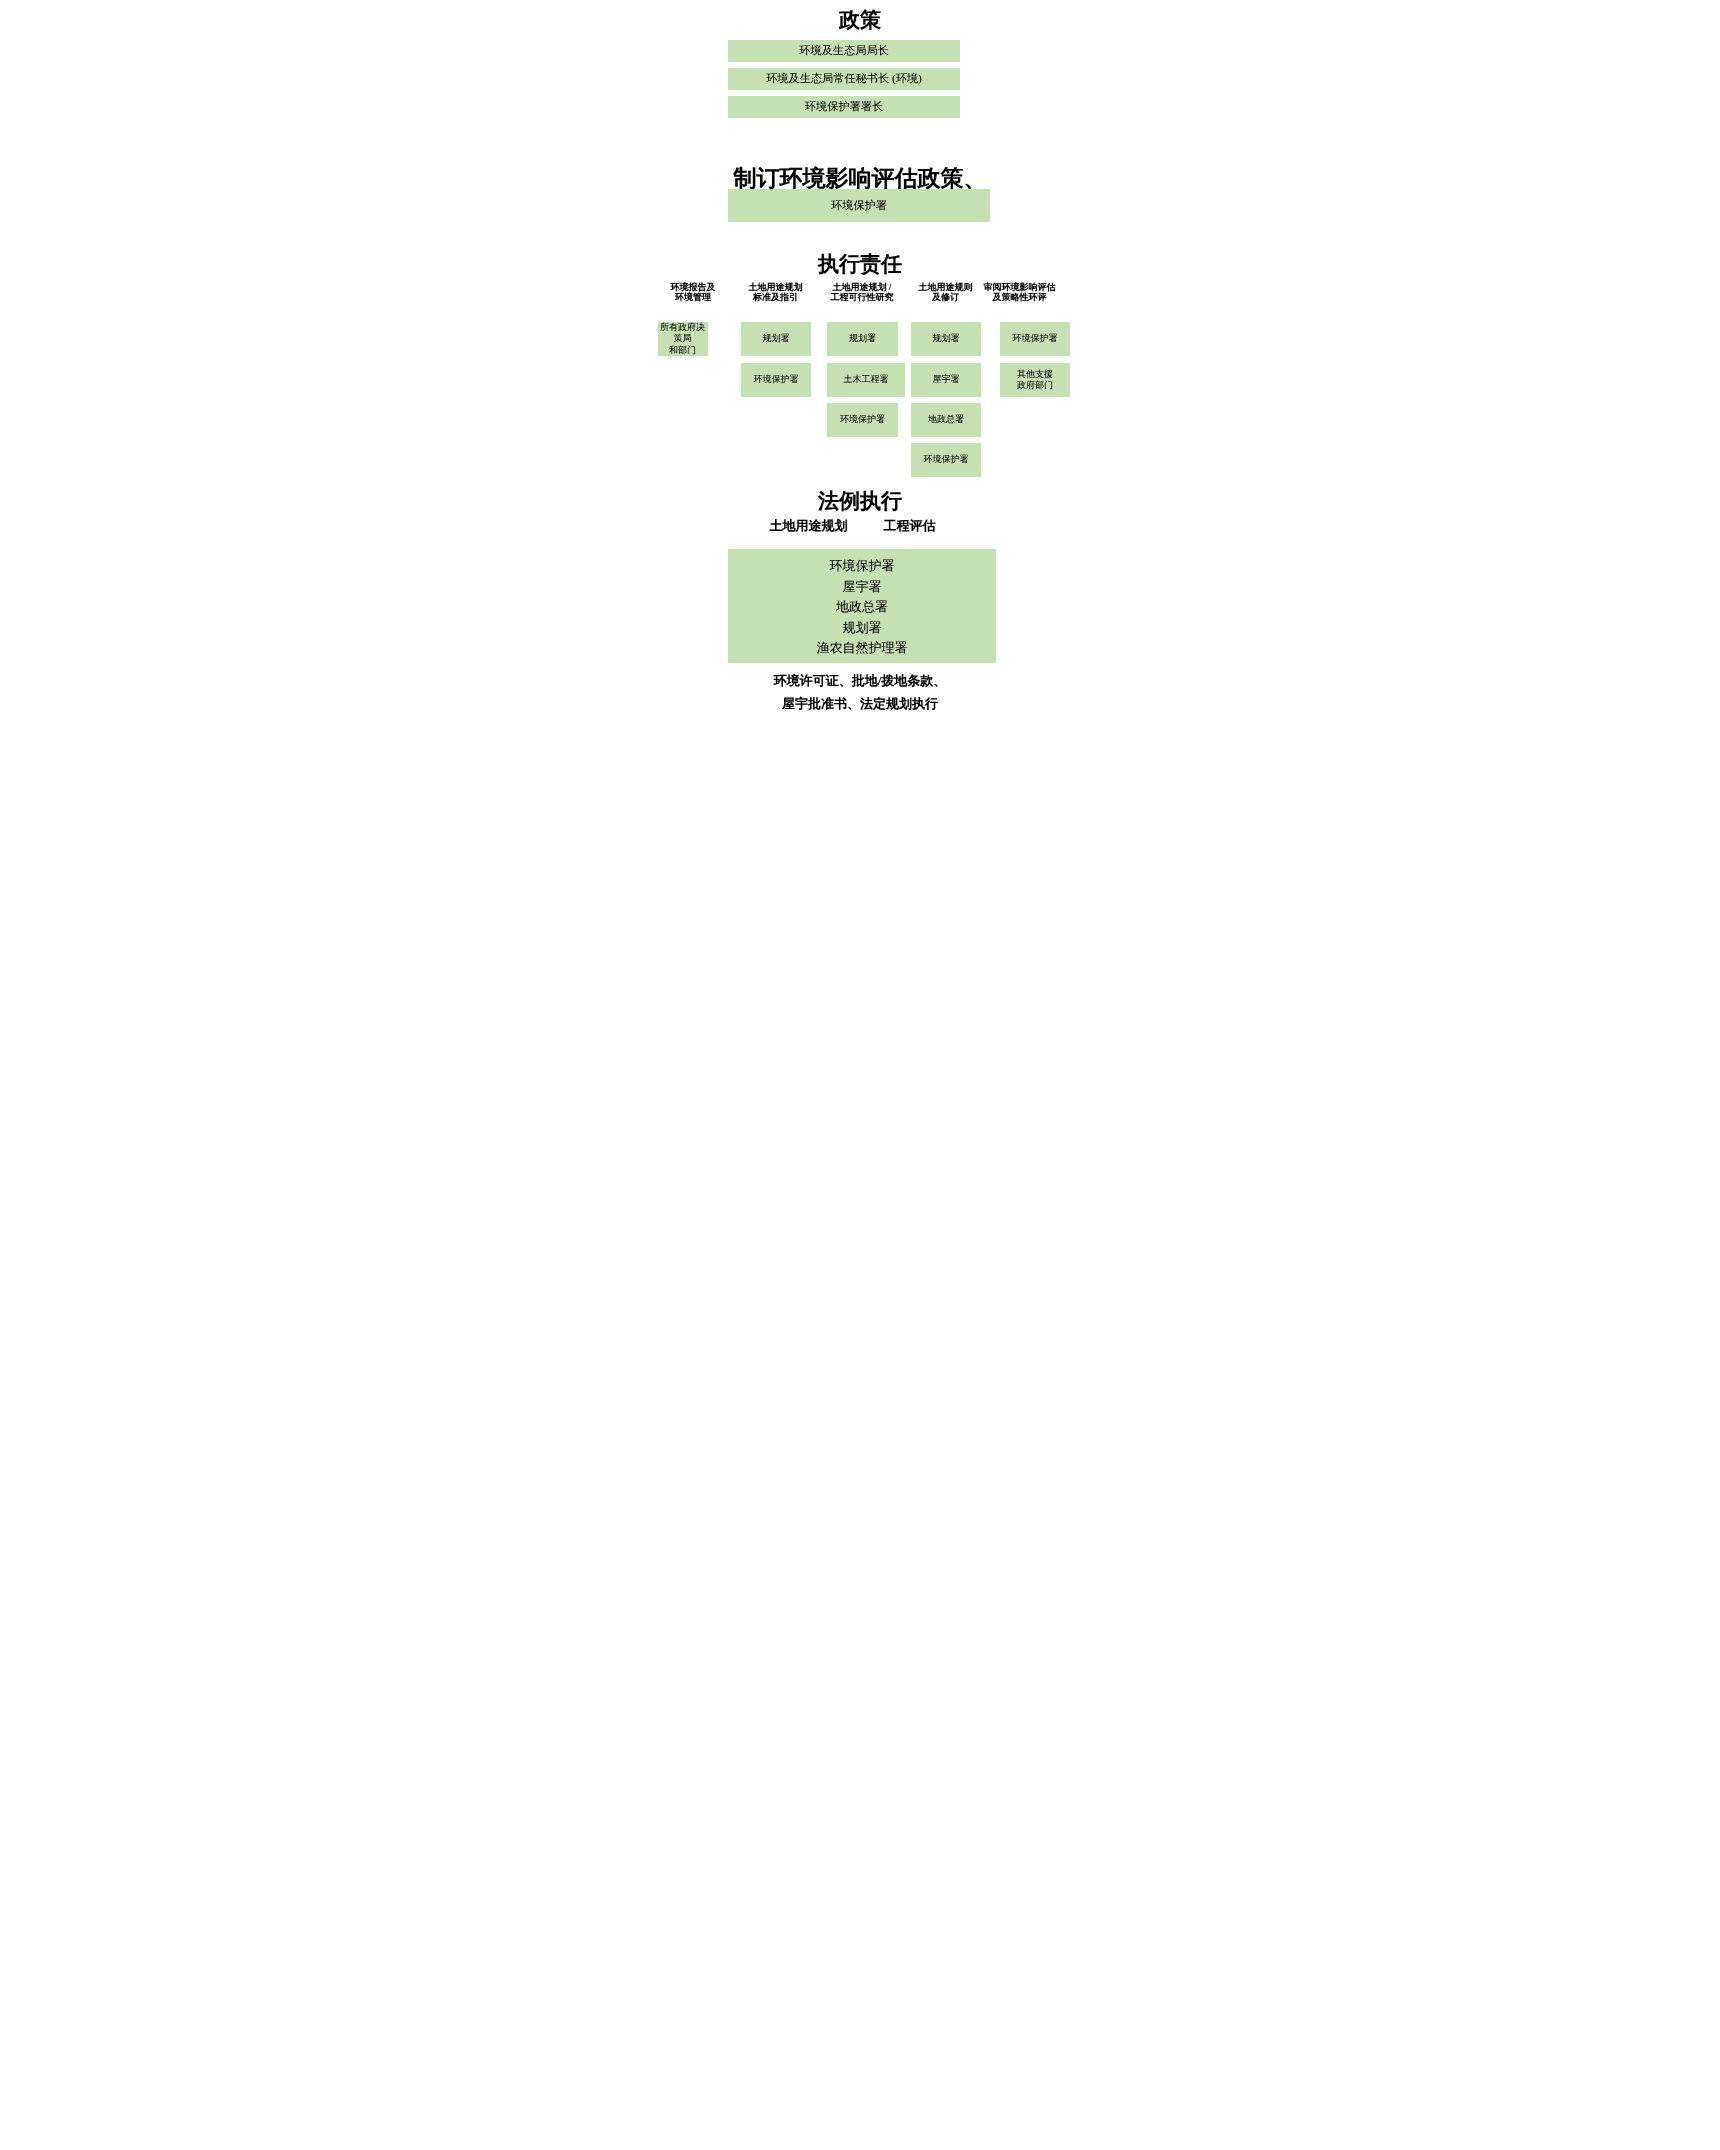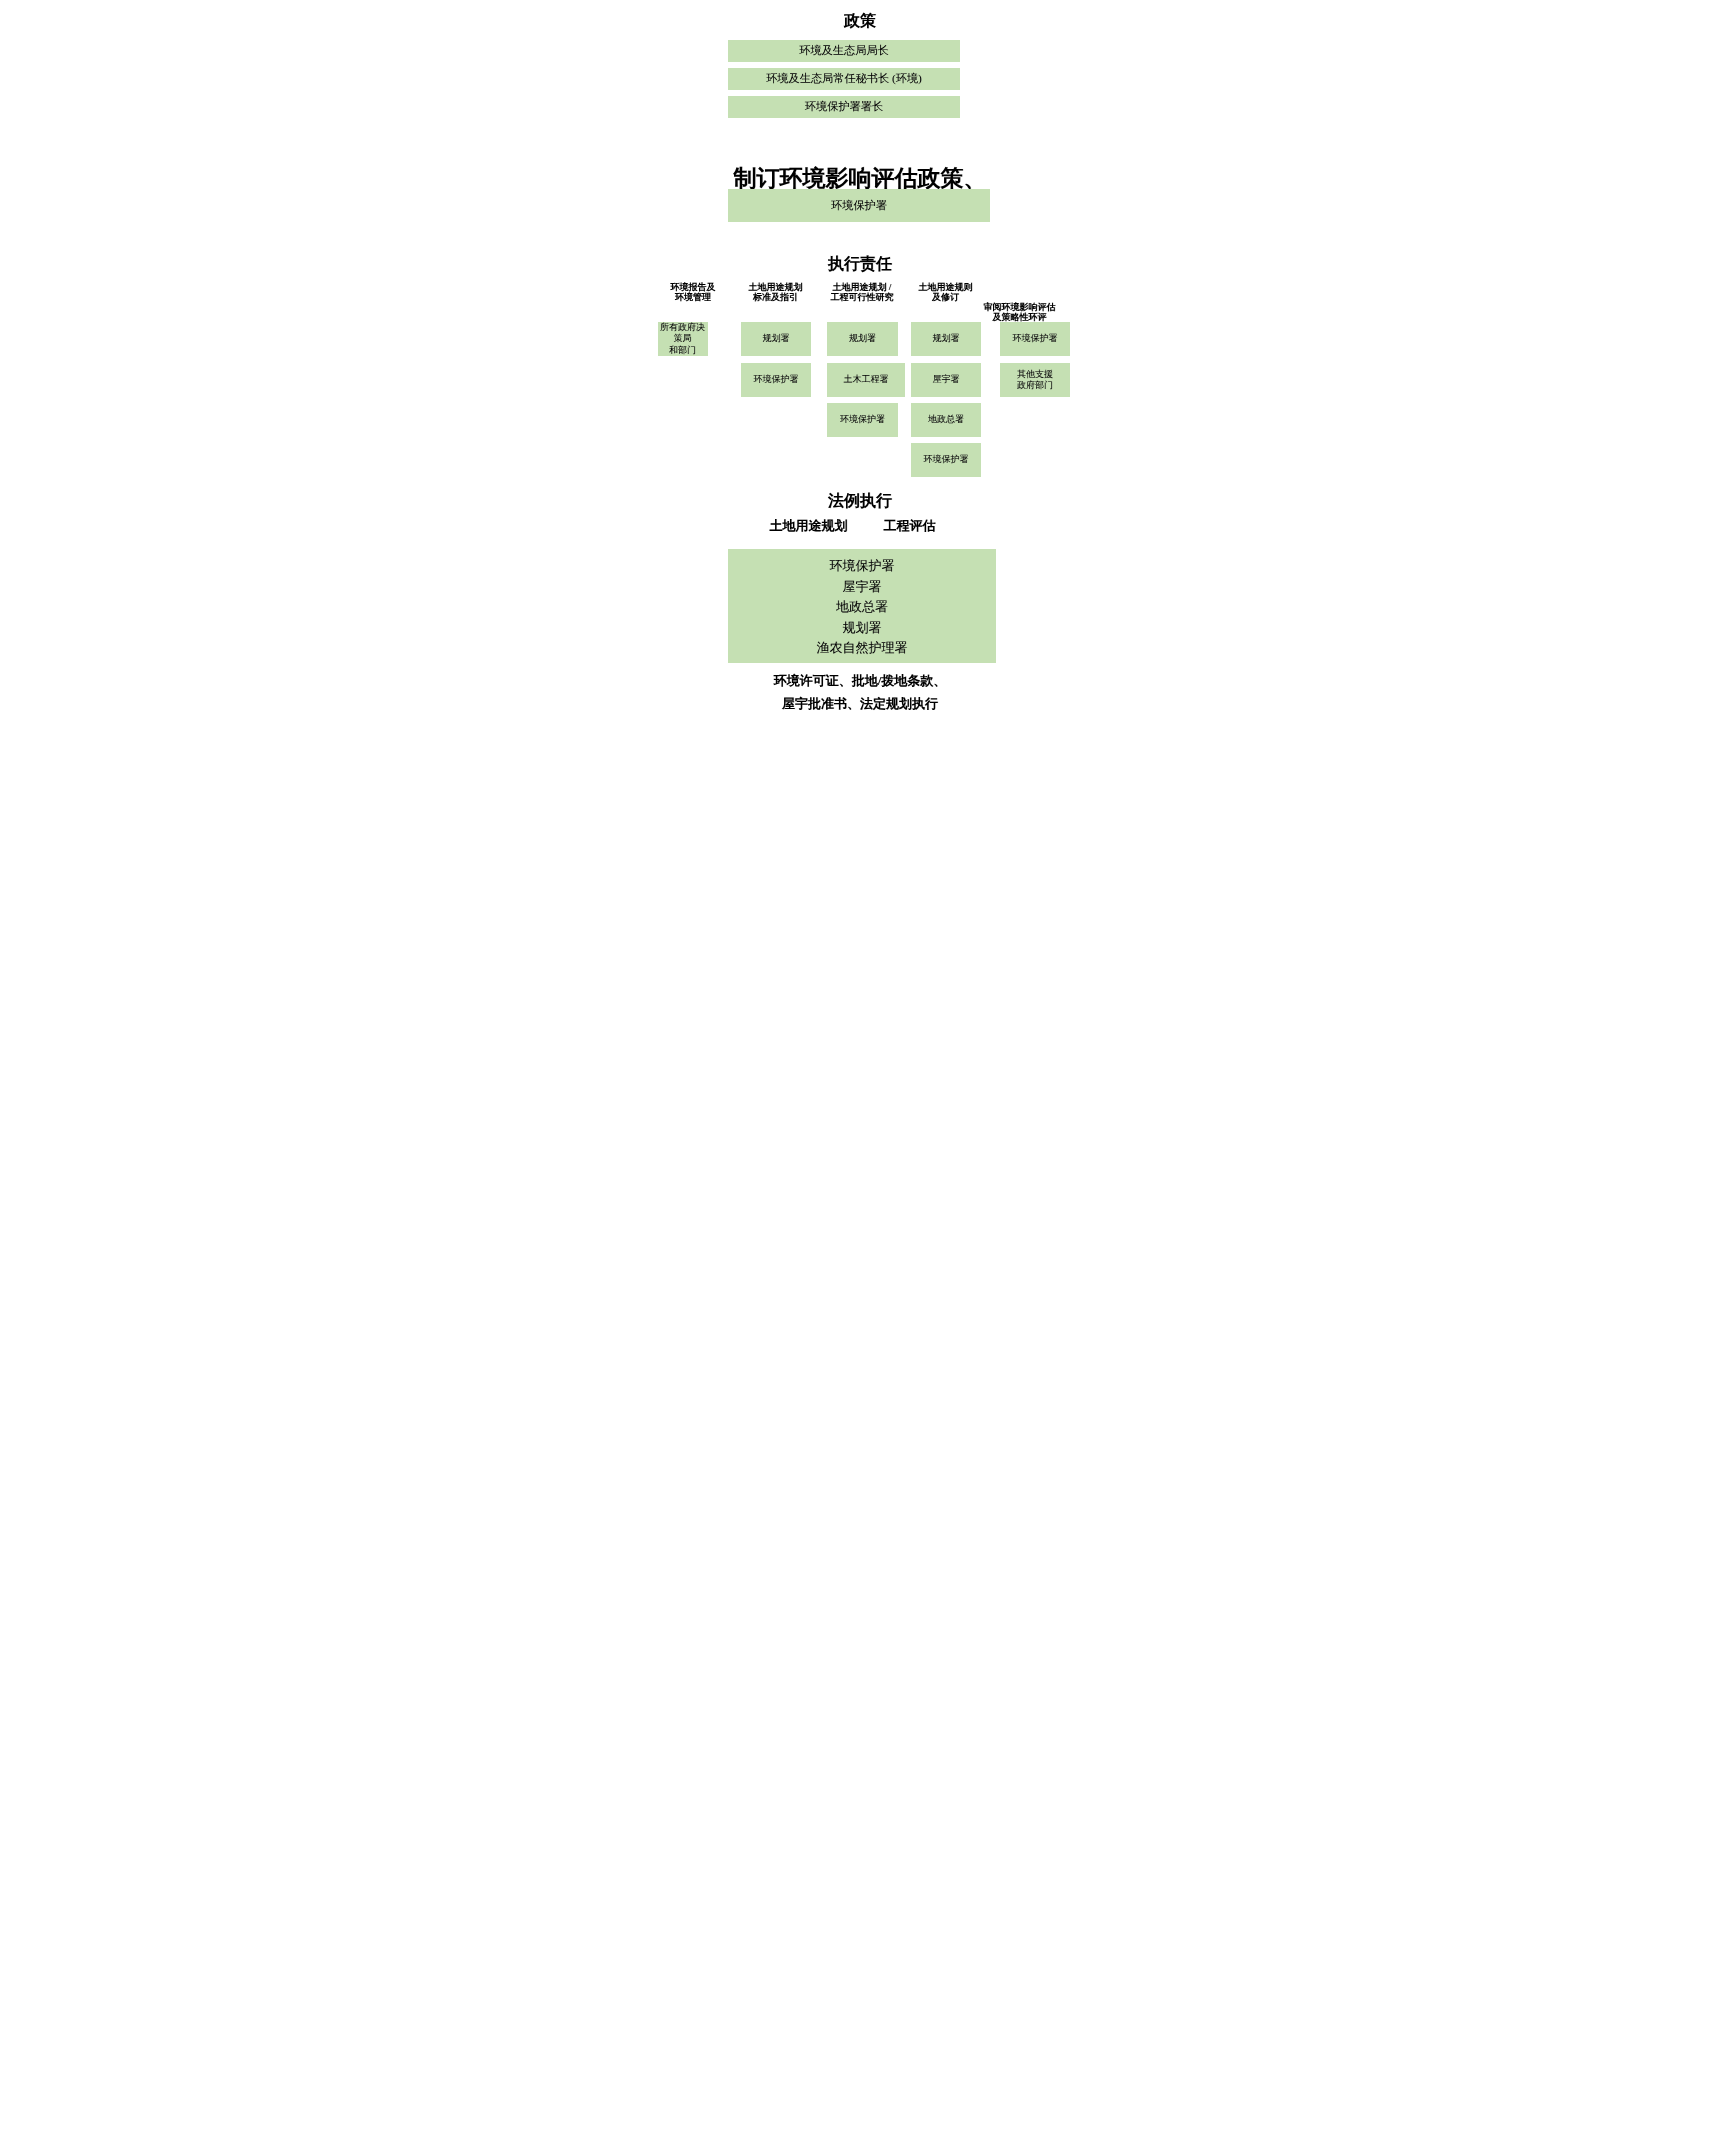"政策" .t-title { font-size: 16px -> 21px }
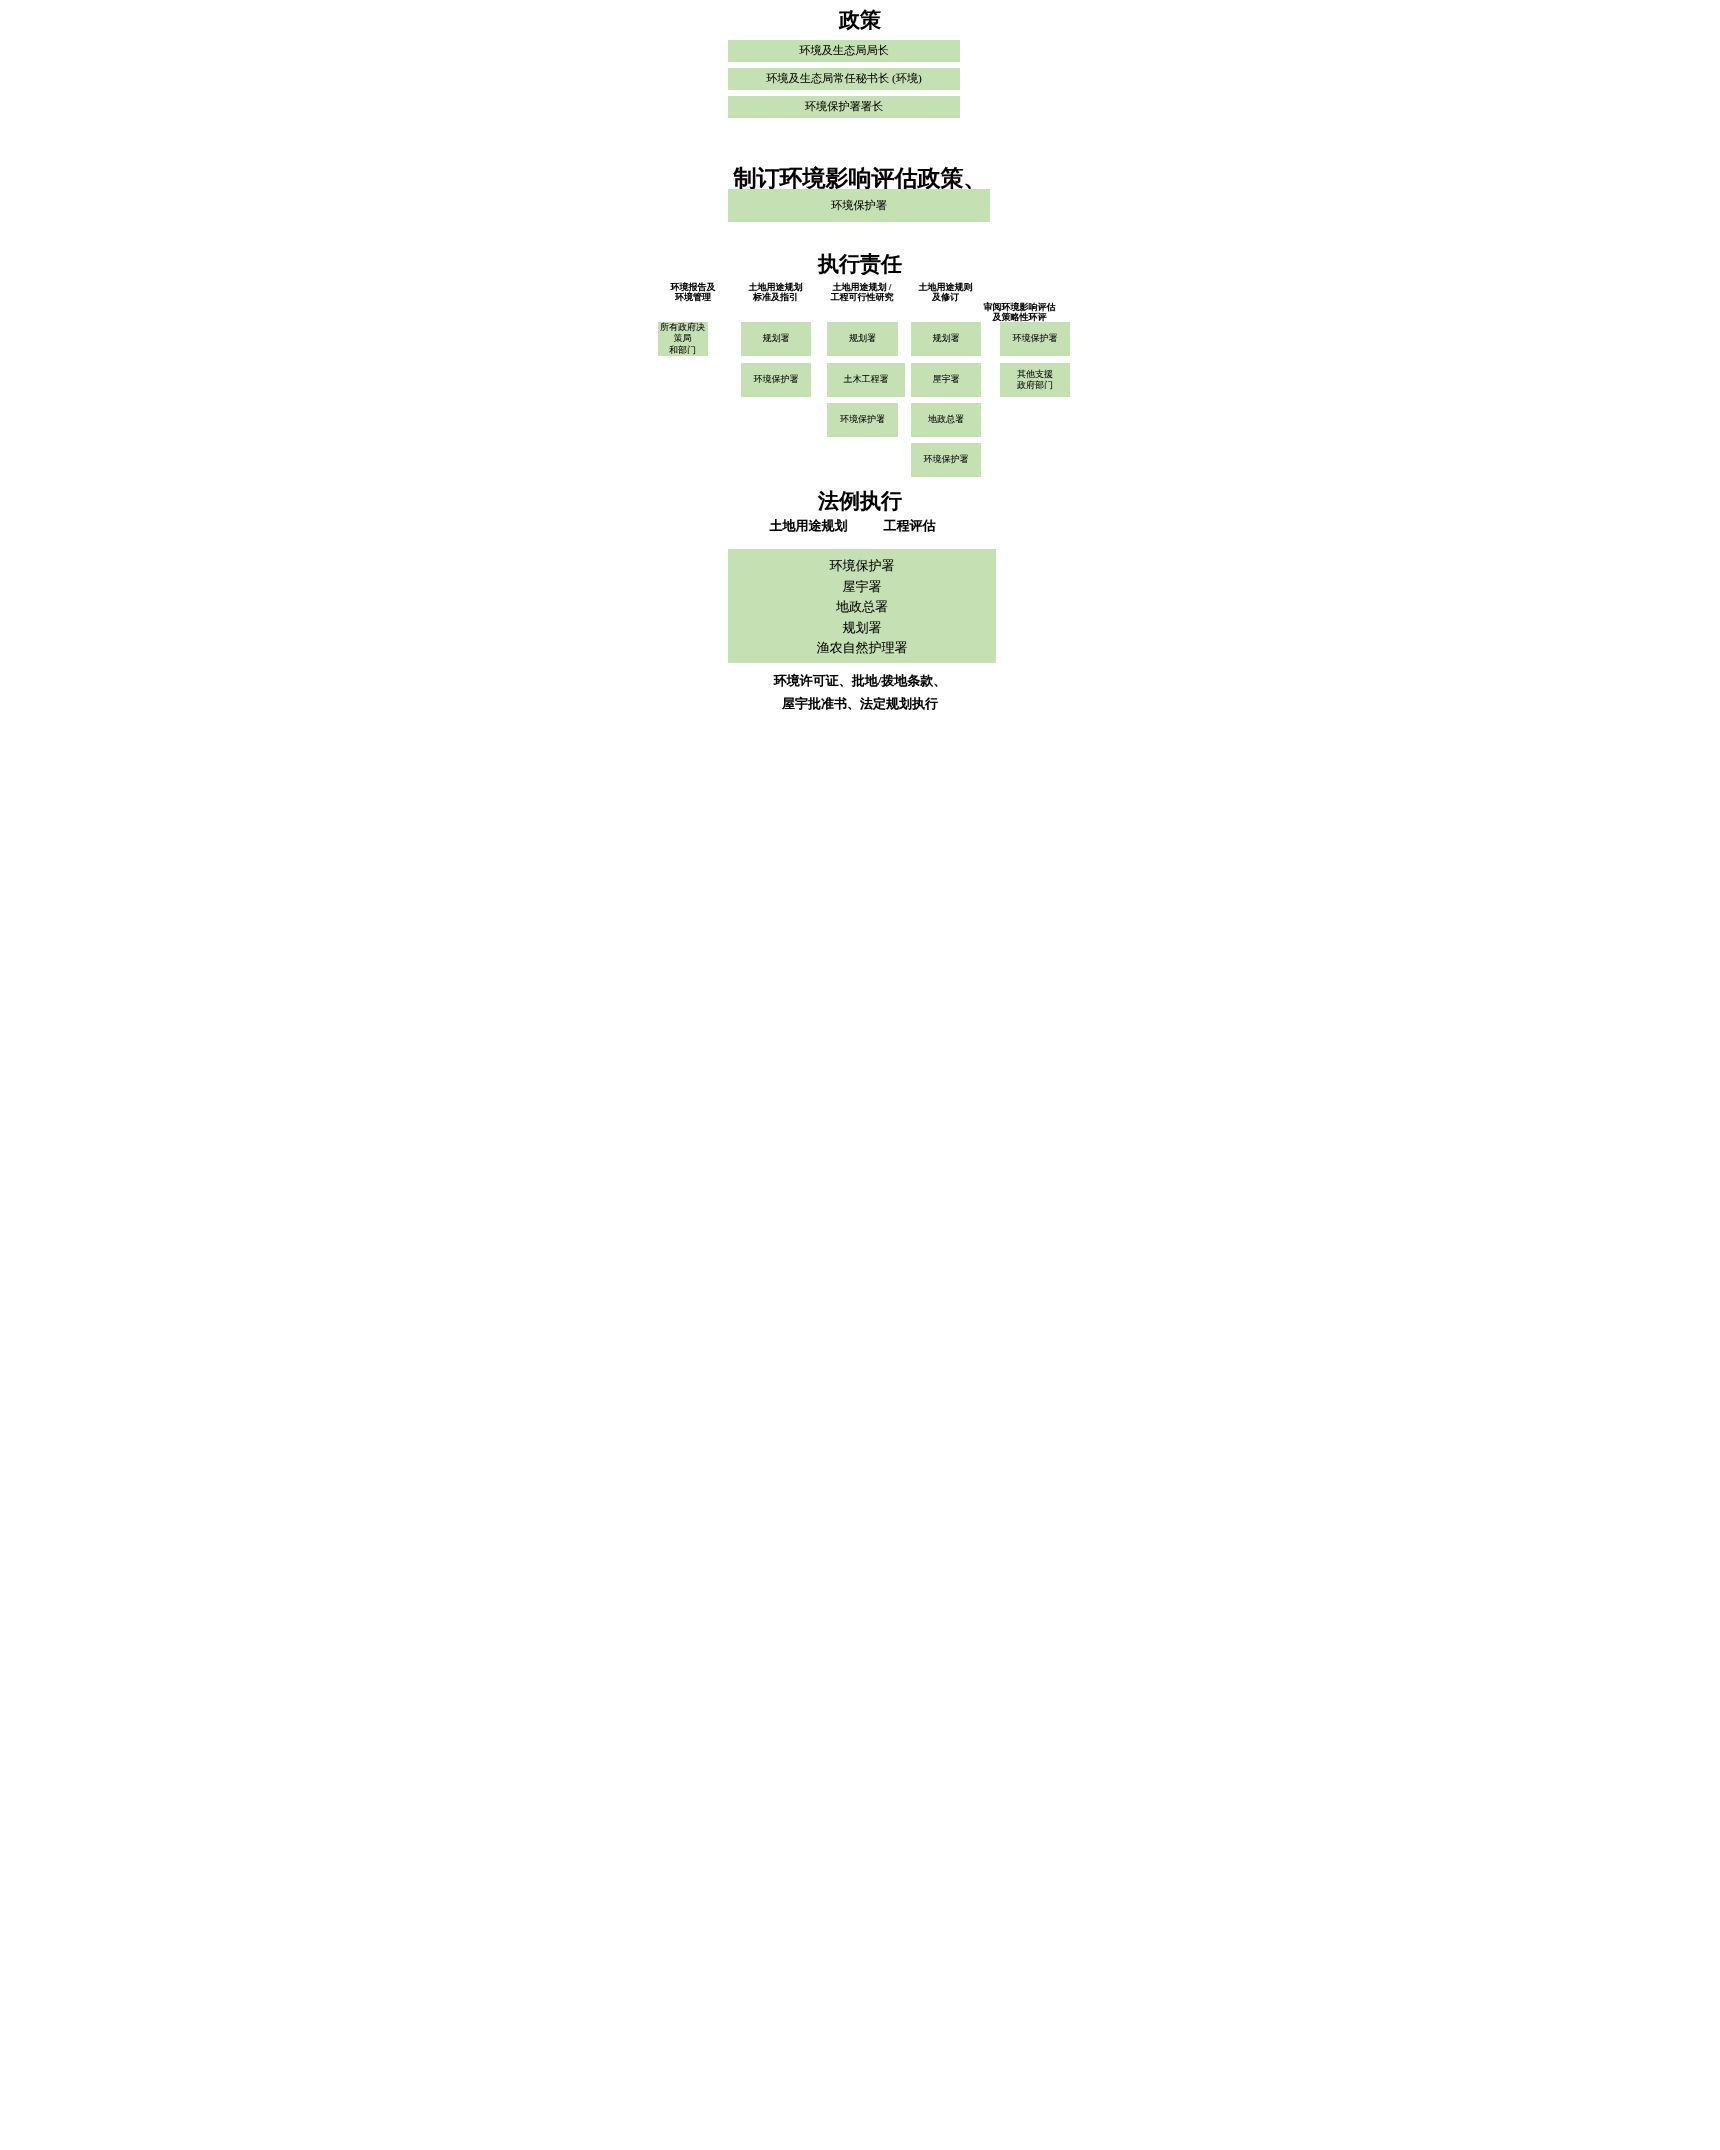"审阅环境影响评估" div.abs { margin-top: 20px -> none }
